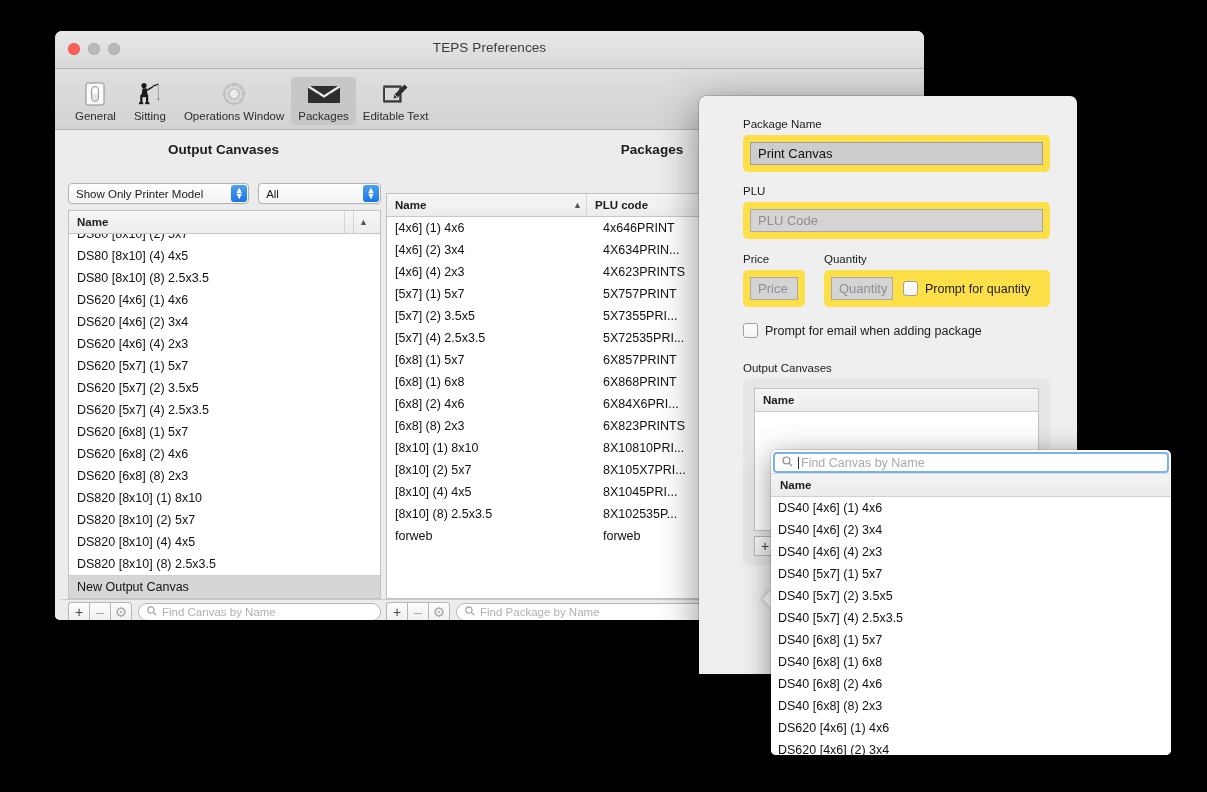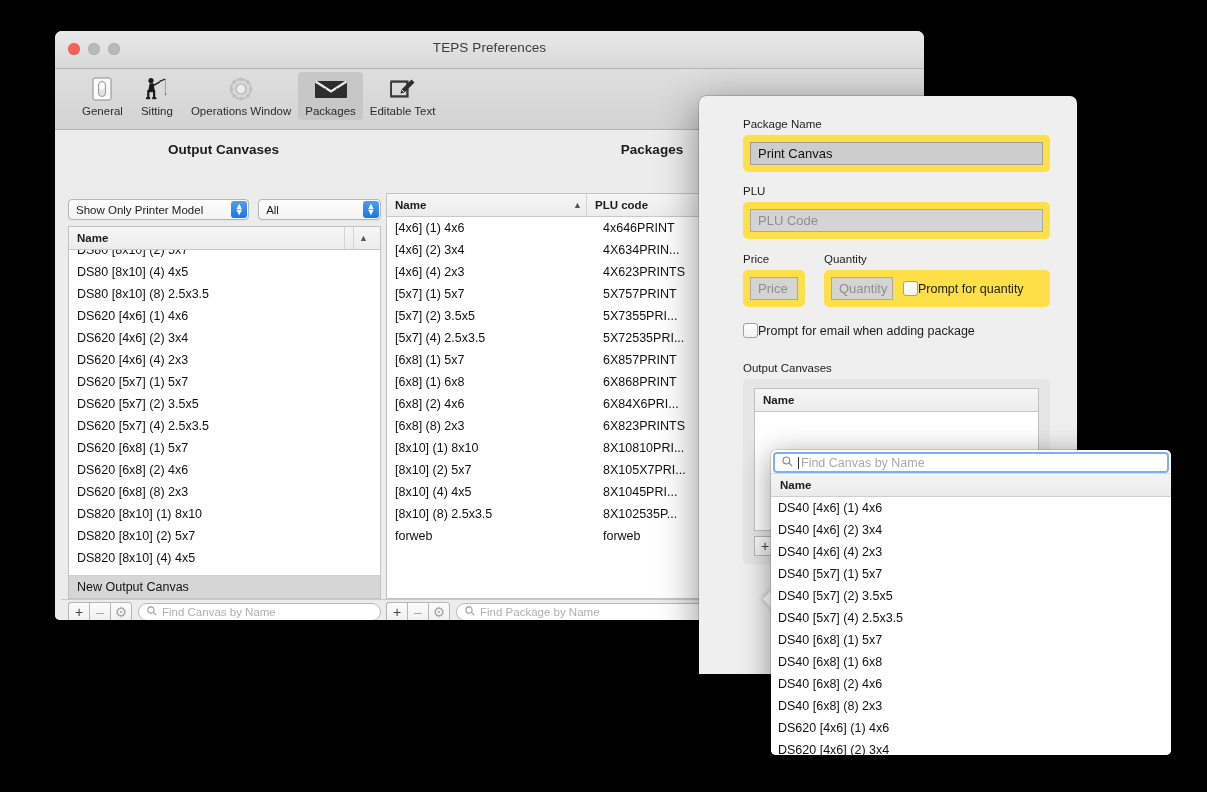"General" .toolbar { align-items: flex-start -> center; padding: 3px 0 0 20px -> 3px 0 0 13px }
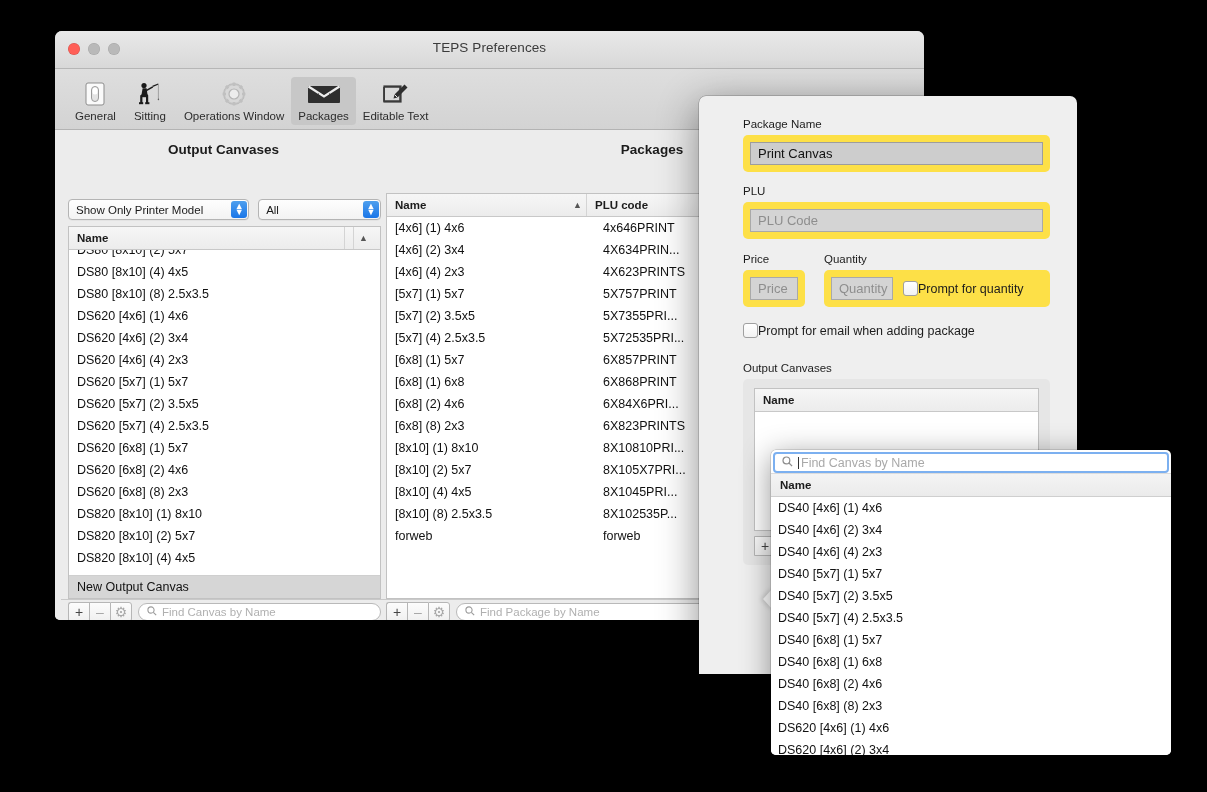"Show Only Printer Model" .filters { margin-top: 16px -> none }
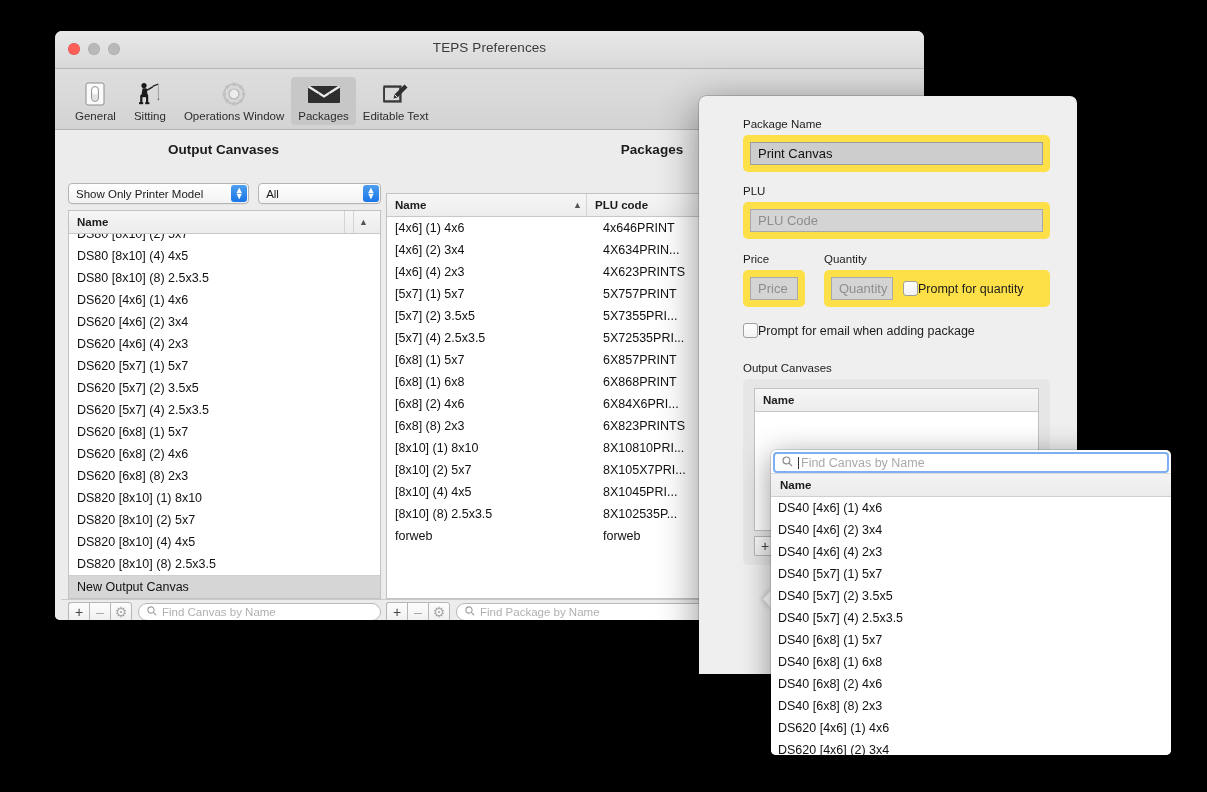"Prompt for quantity" .checkline { gap: none -> 7px }
